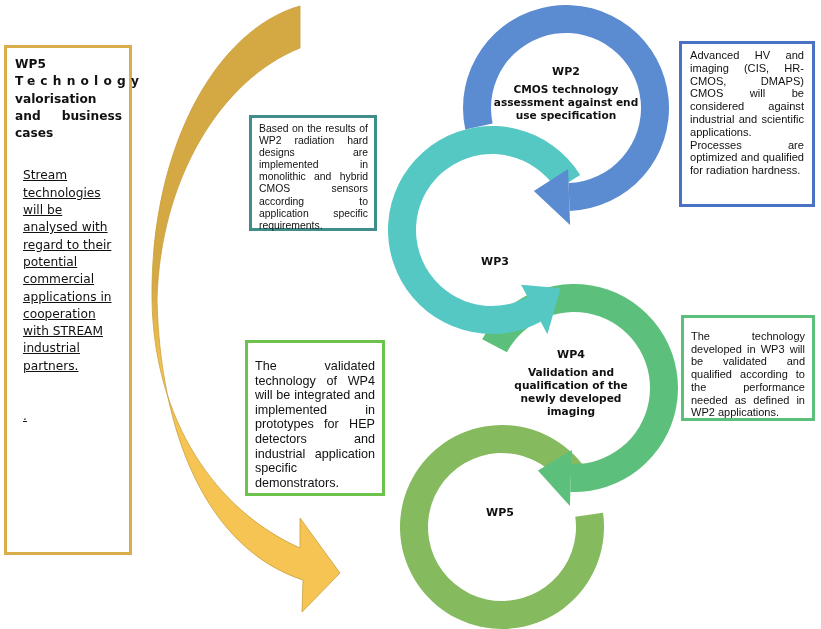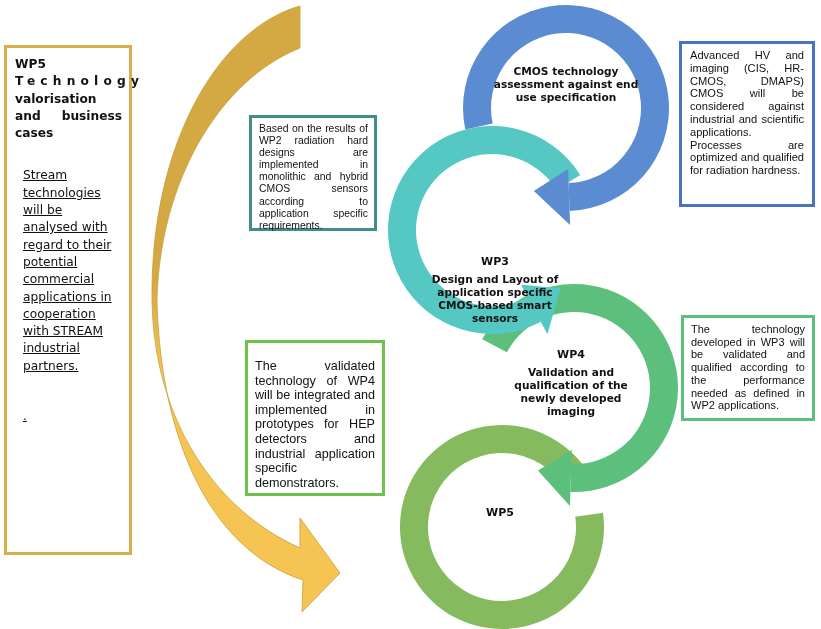"WP2" span.wp { html: none -> <span>WP2</span> }
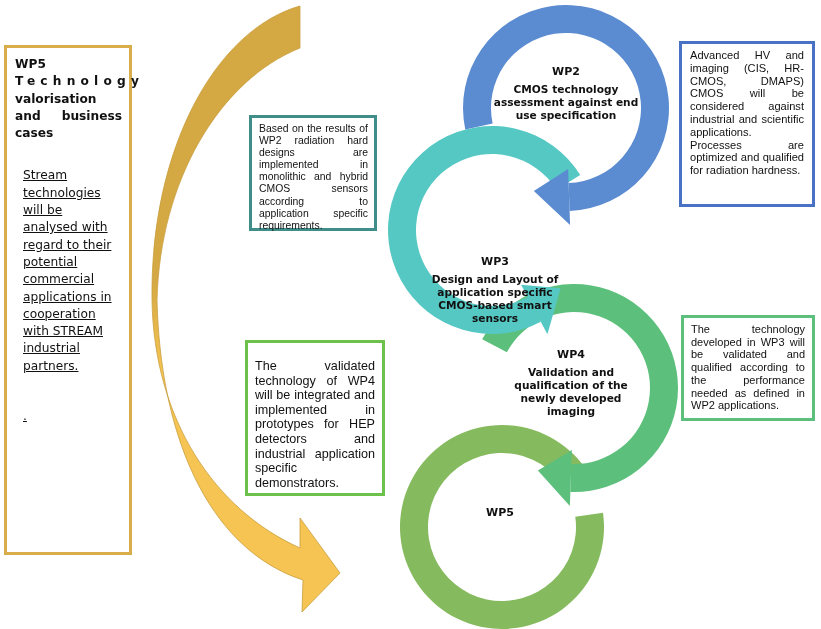"Design and Layout of application" span { html: <span>Design and Layout of application specific CMOS-based smart sensors</span> -> none }
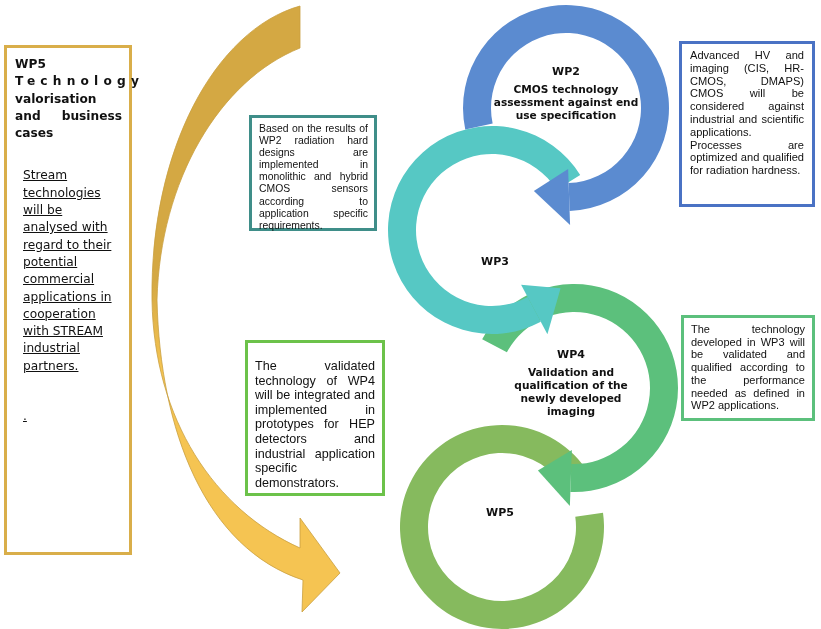"The technology developed in WP3" .box-green2 { padding: 5px 7px -> 12px 7px }
